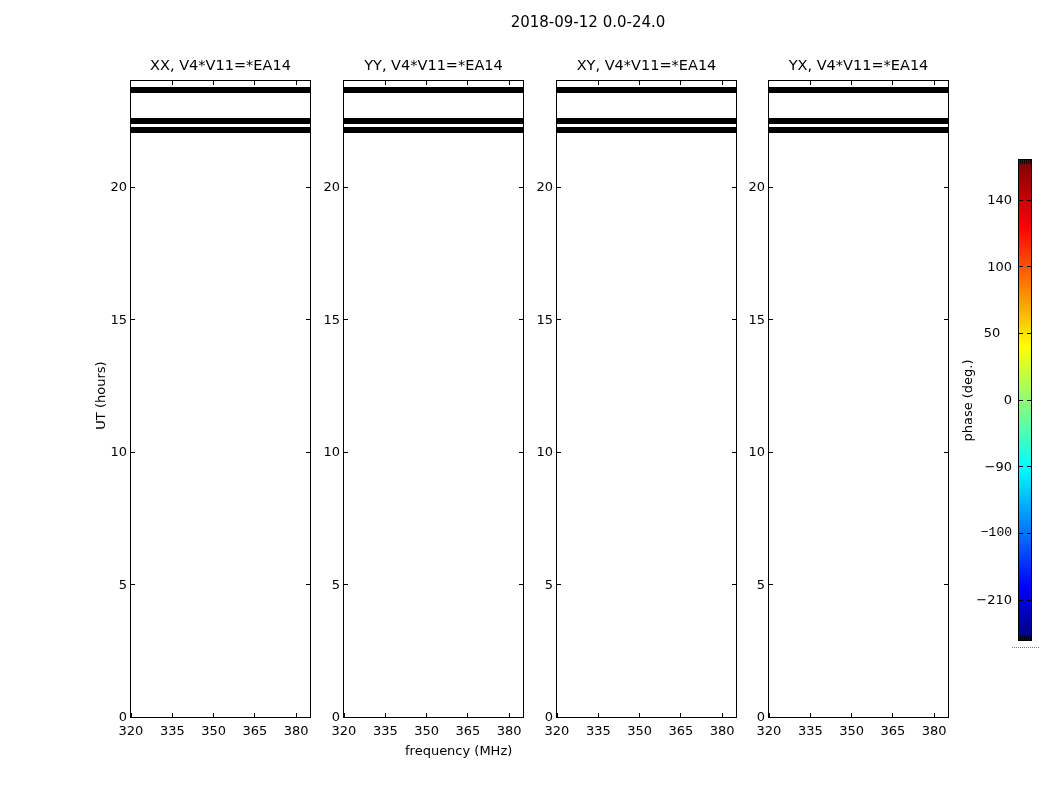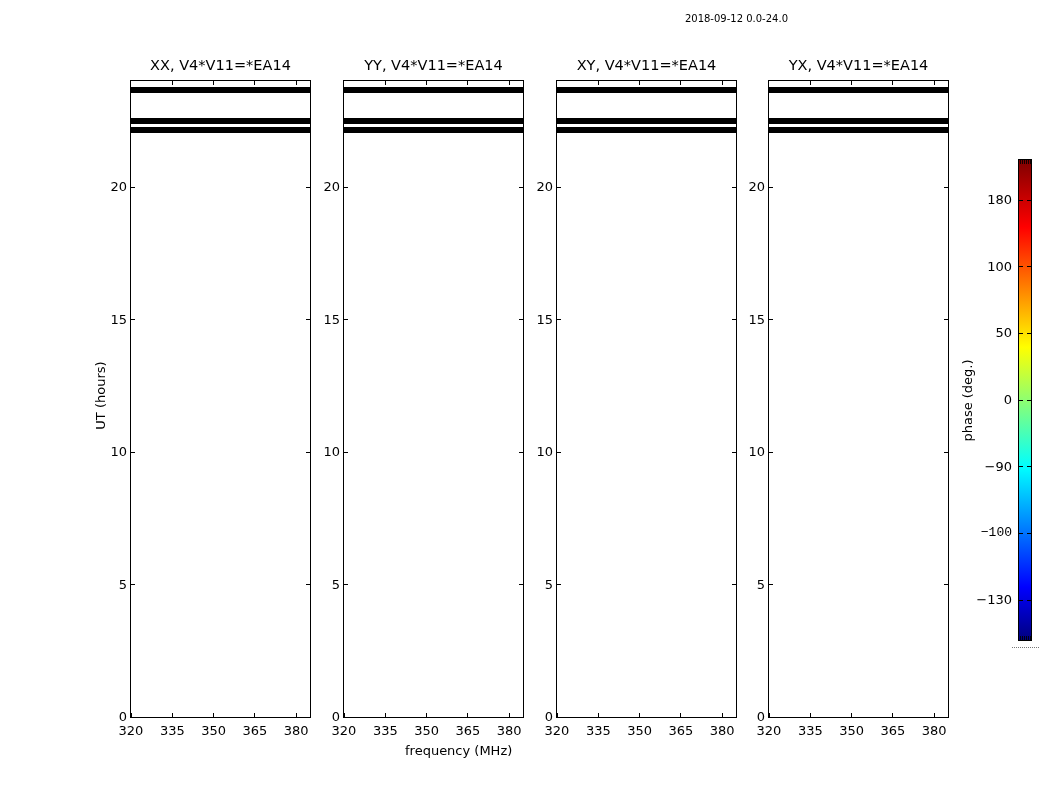"2018-09-12 0.0-24.0" .fig-title { font-size: 10px -> 15px; text-align: right -> center }
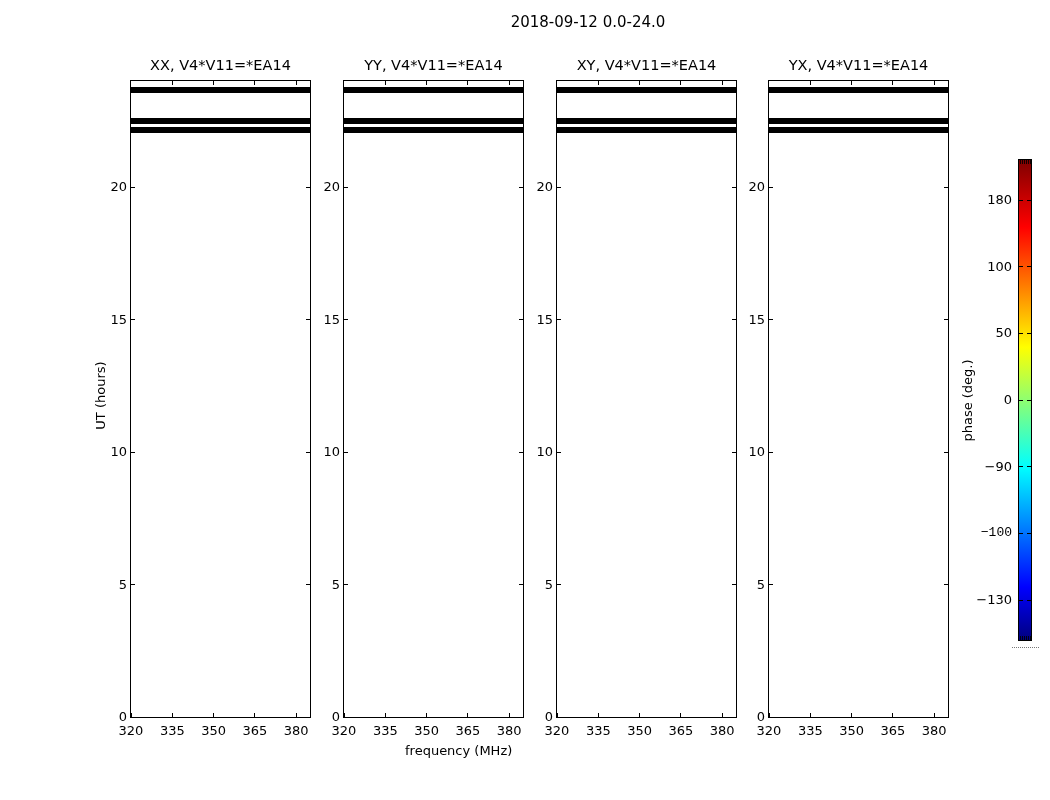"180" div.cb-label { text: 180 -> 140 }
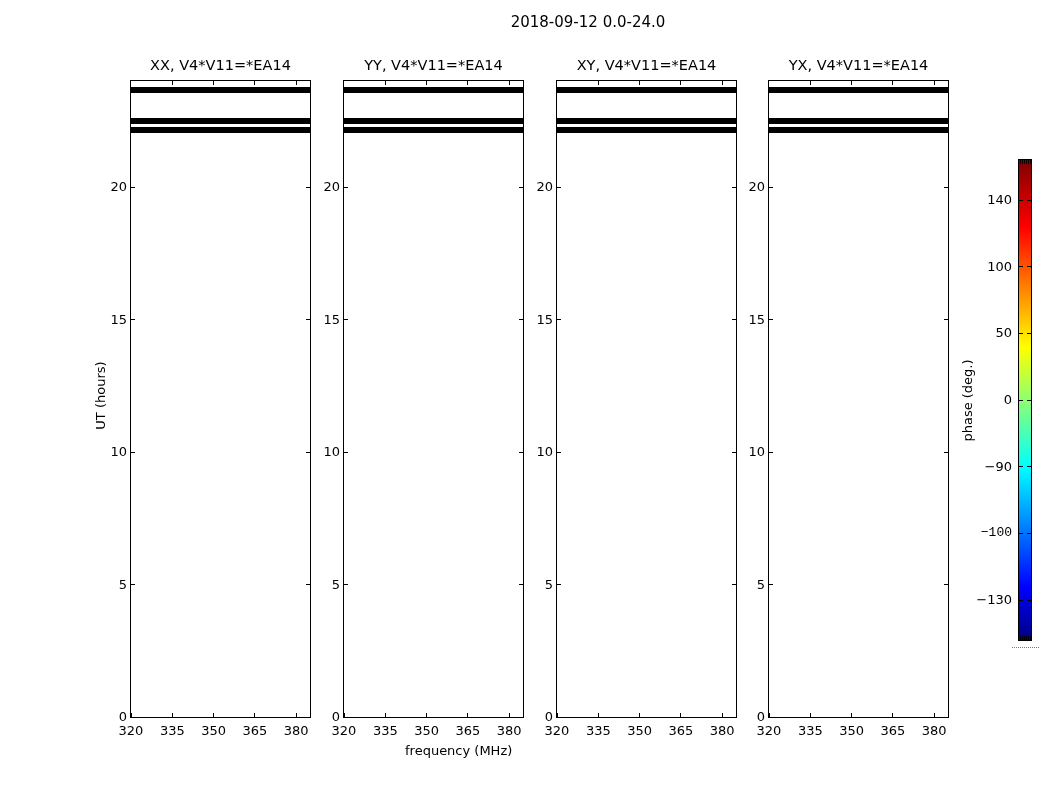"50" div.cb-label { text-align: none -> center }
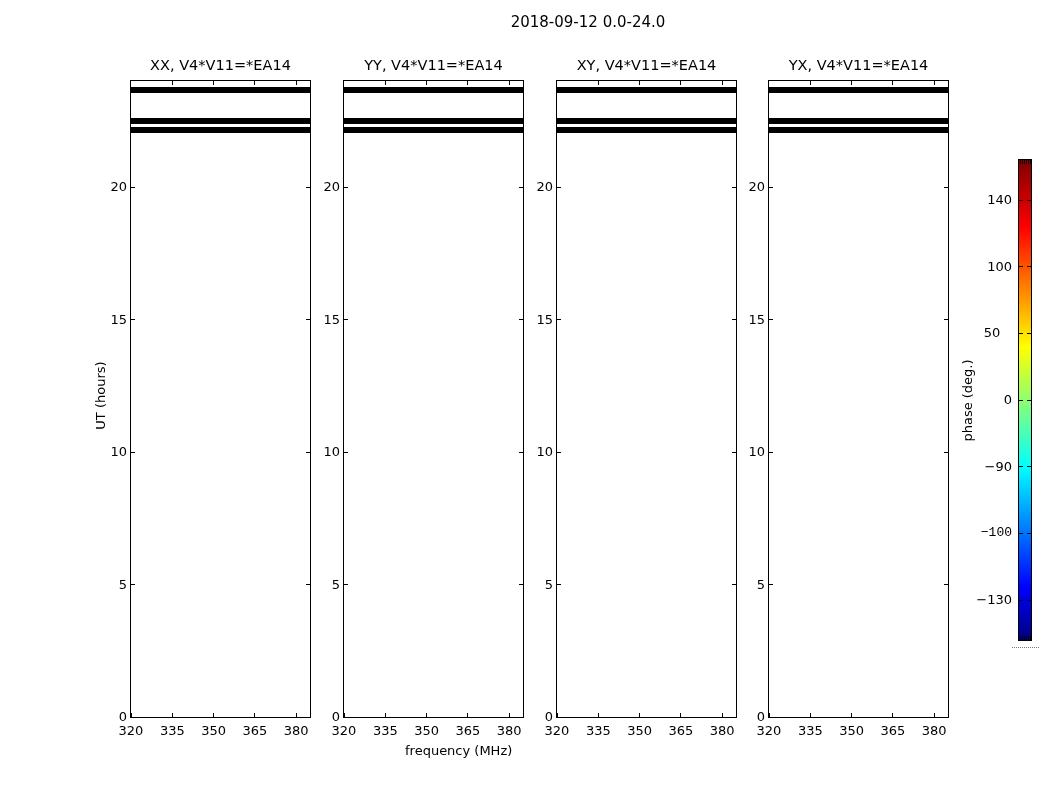"−130" div.cb-label { text: 130 -> 210 }
